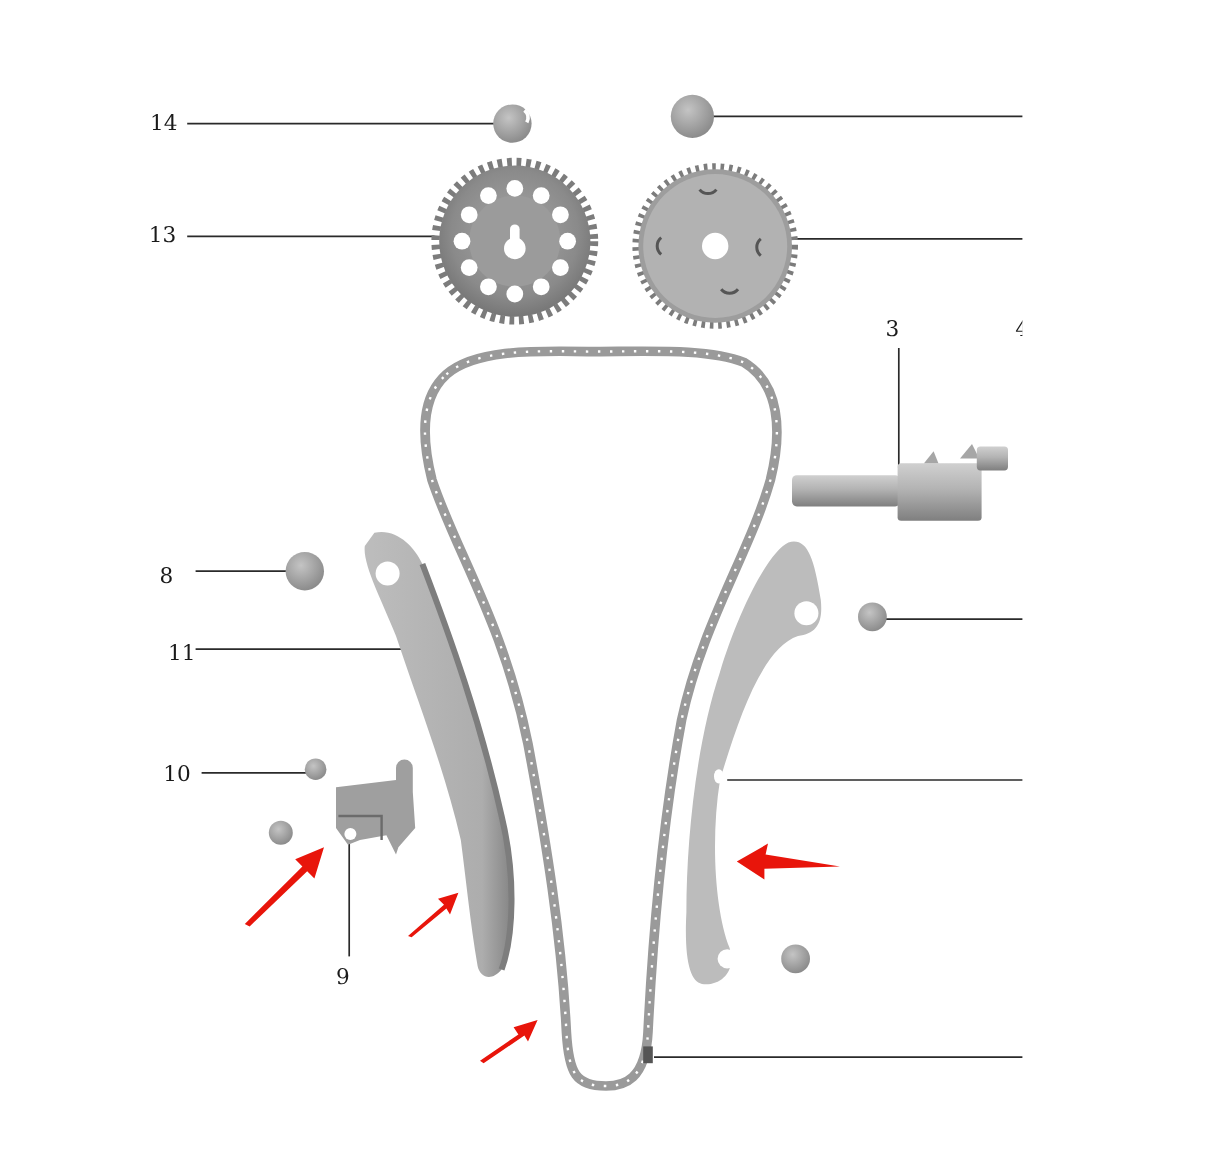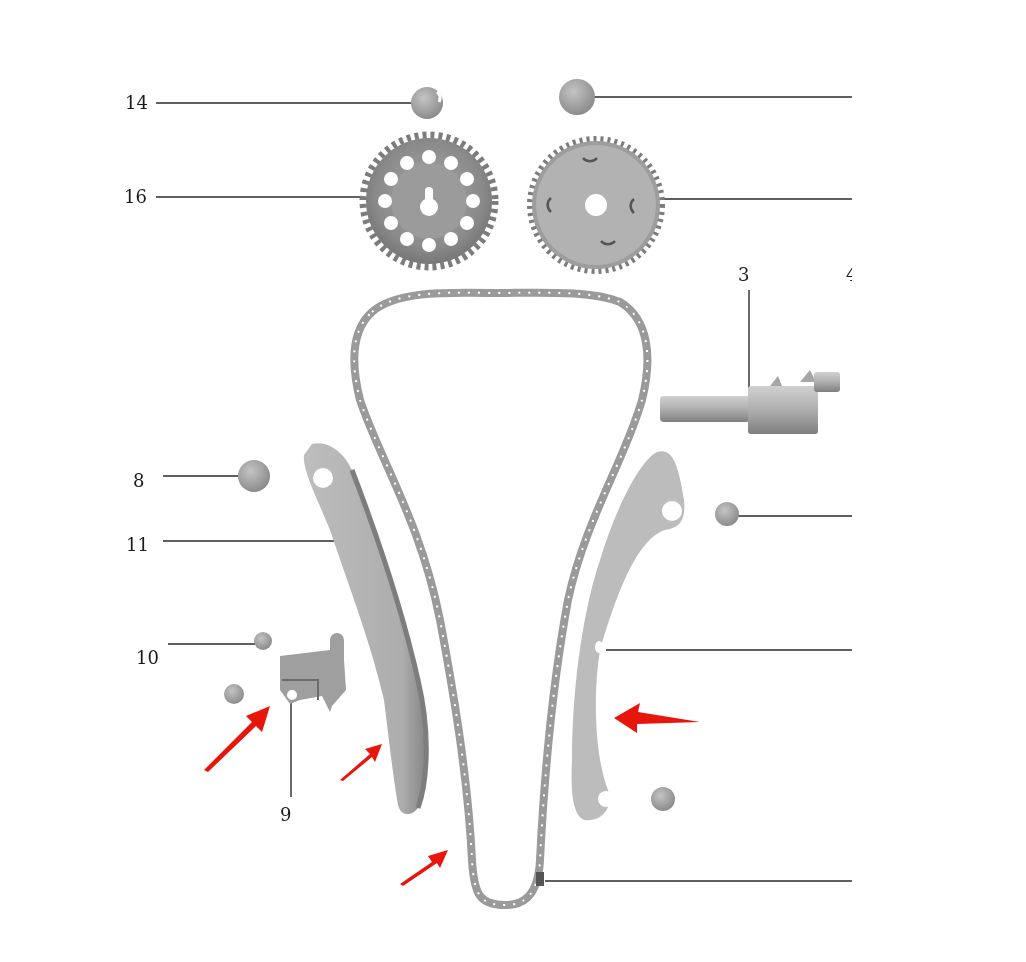"16" span.callout-label { text: 16 -> 13 }
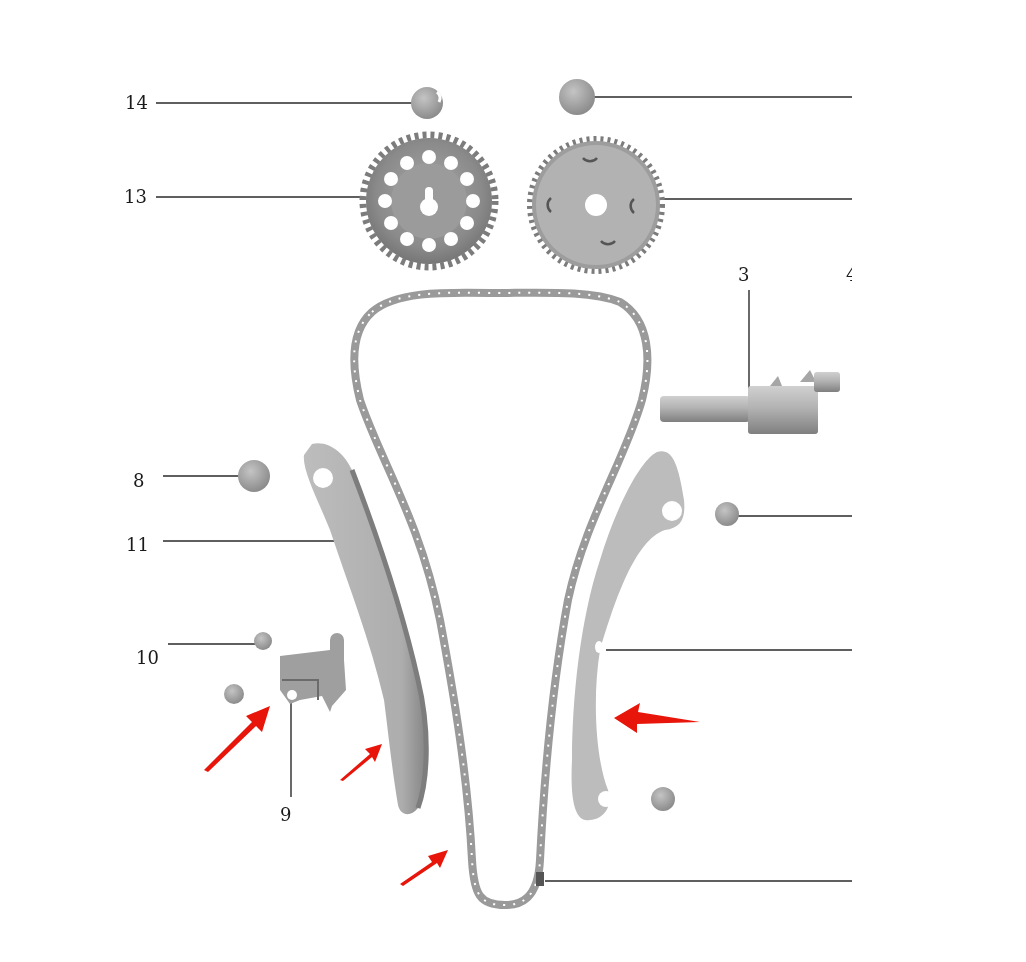"11" span.callout-label { left: 126px -> 140px }
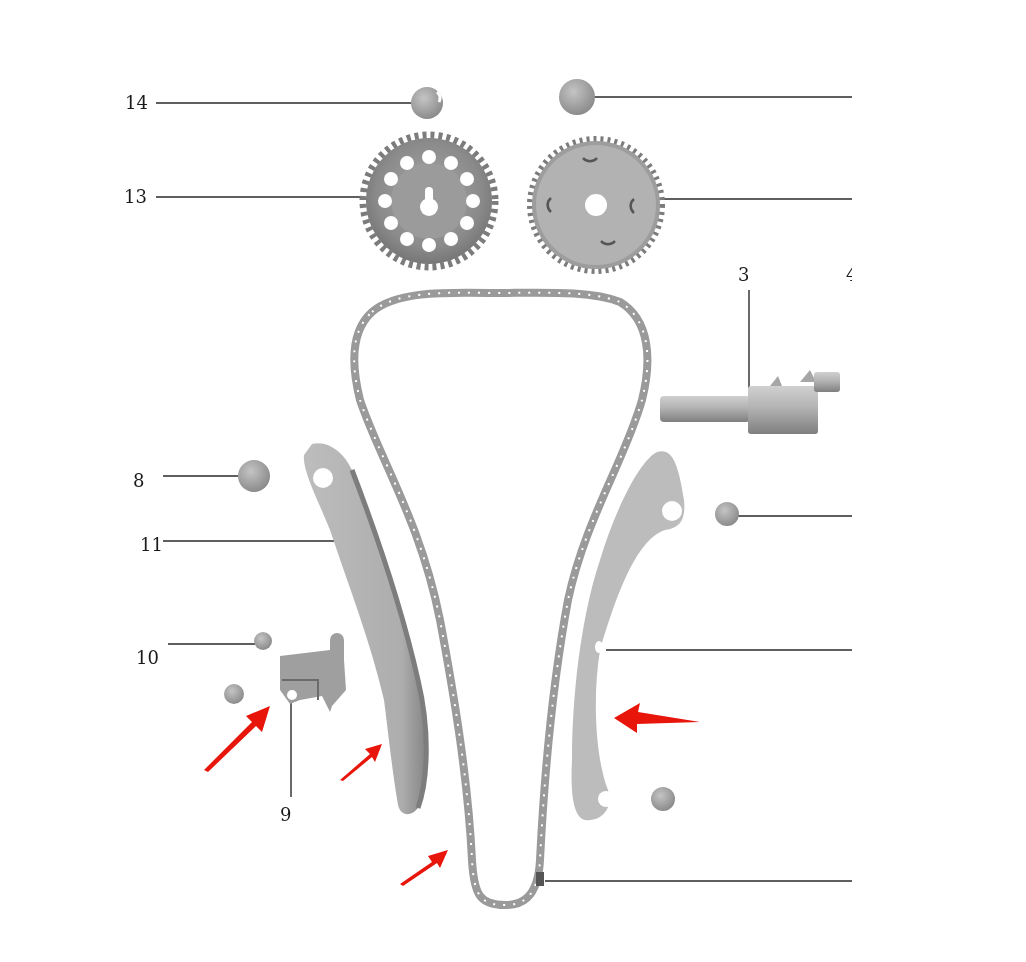"10" span.callout-label { margin-top: 12px -> none }
